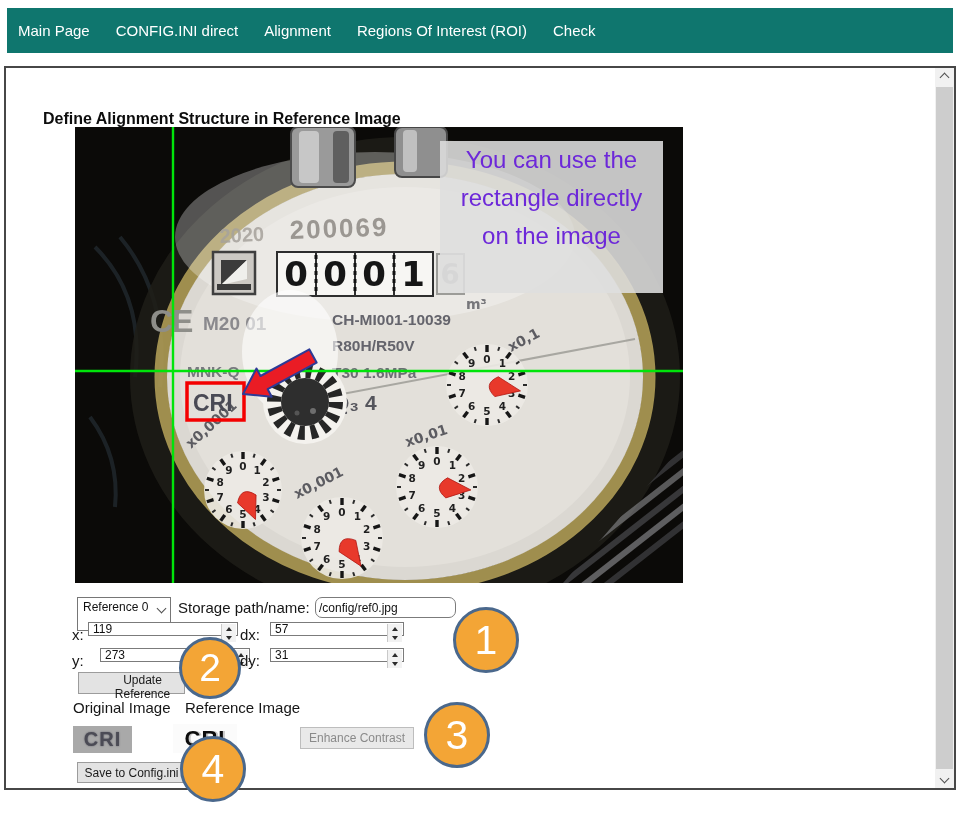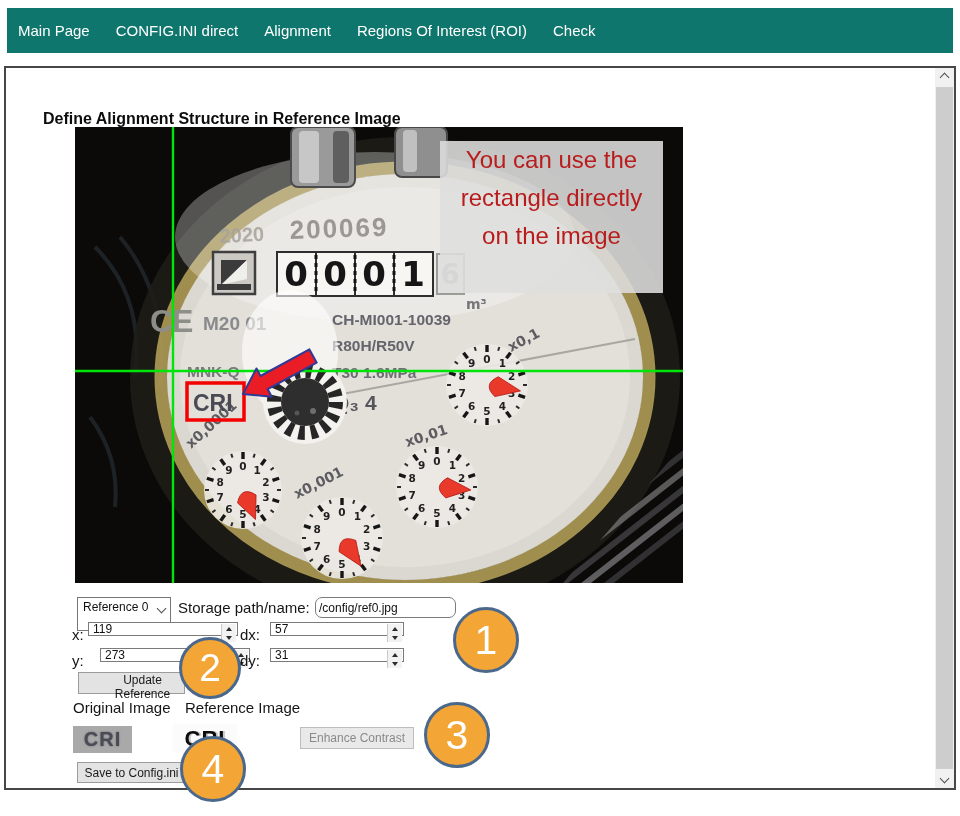"You can use the" .overlay { color: #b91c1c -> #6d28d9 }
